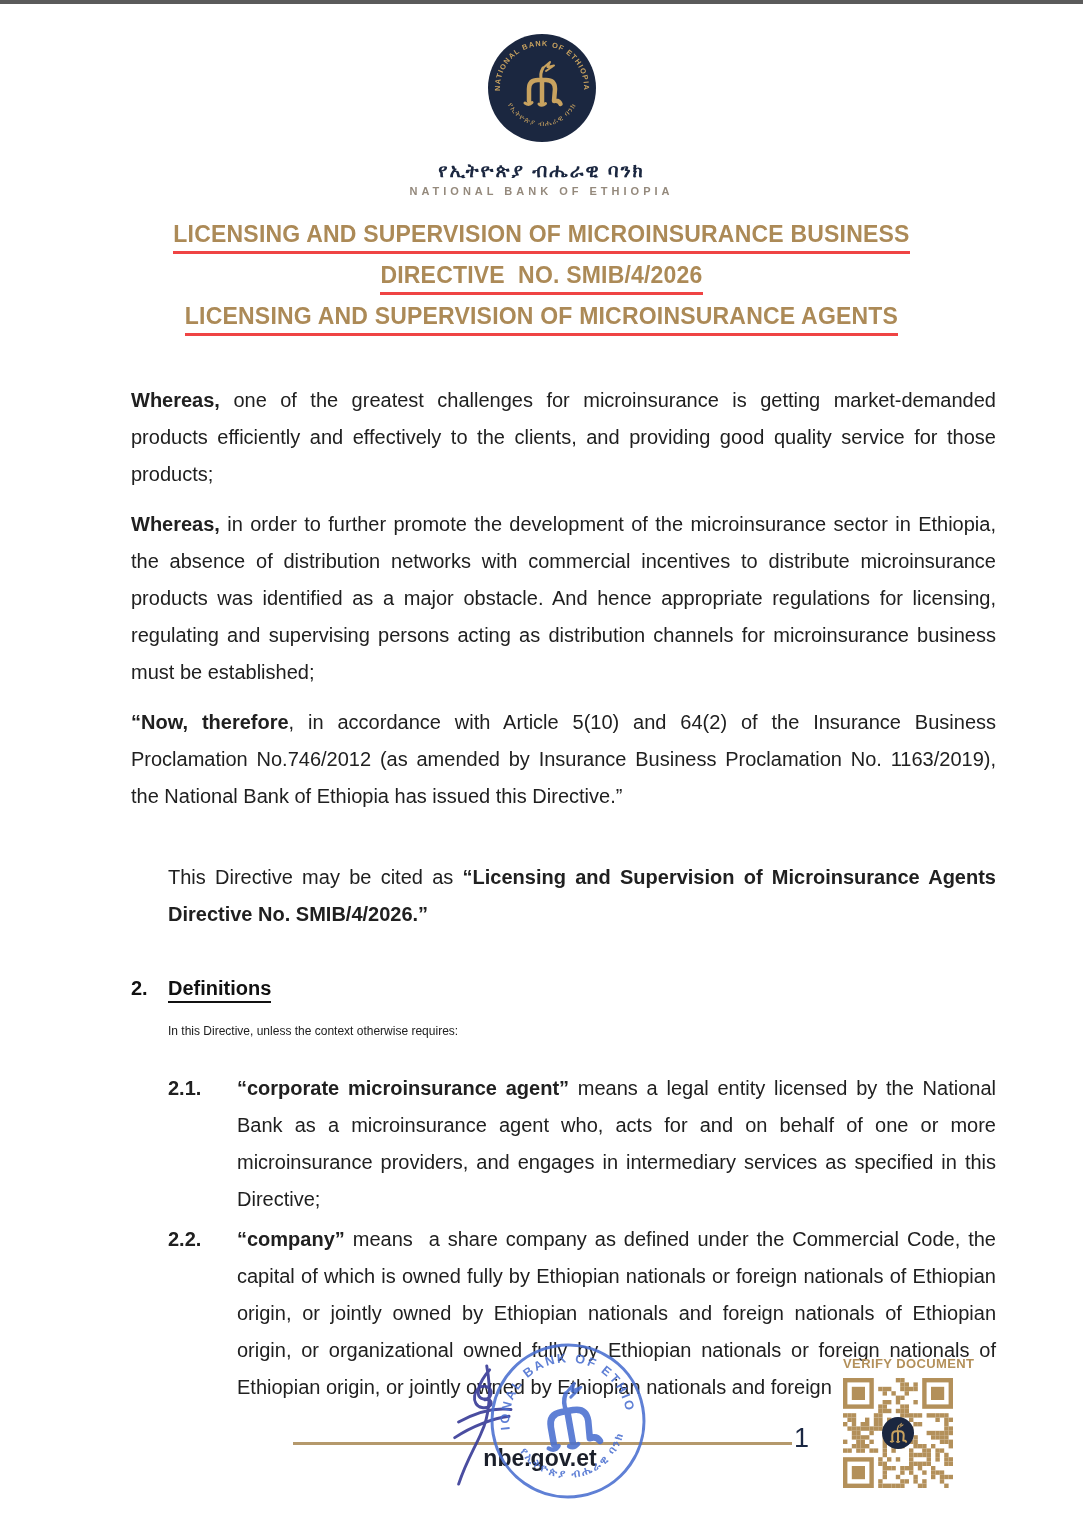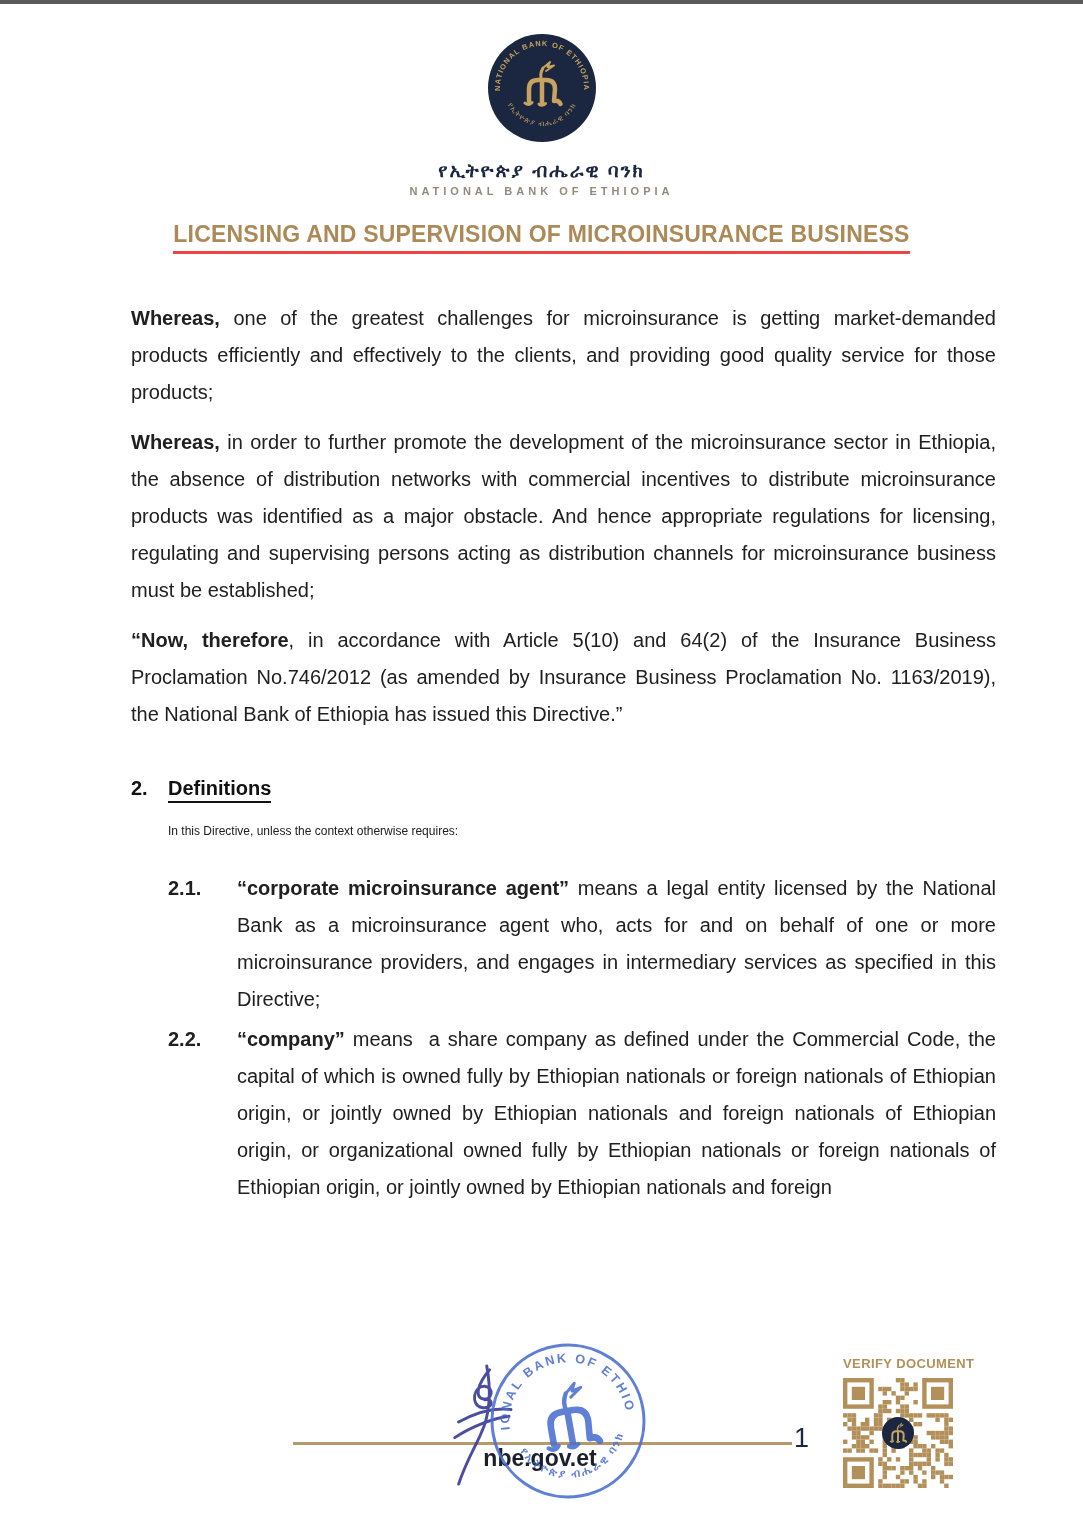"DIRECTIVE NO. SMIB/4/2026" div.title-row { html: none -> <div><span>DIRECTIVE&nbsp; NO. SMIB/4/2026</span></div> }
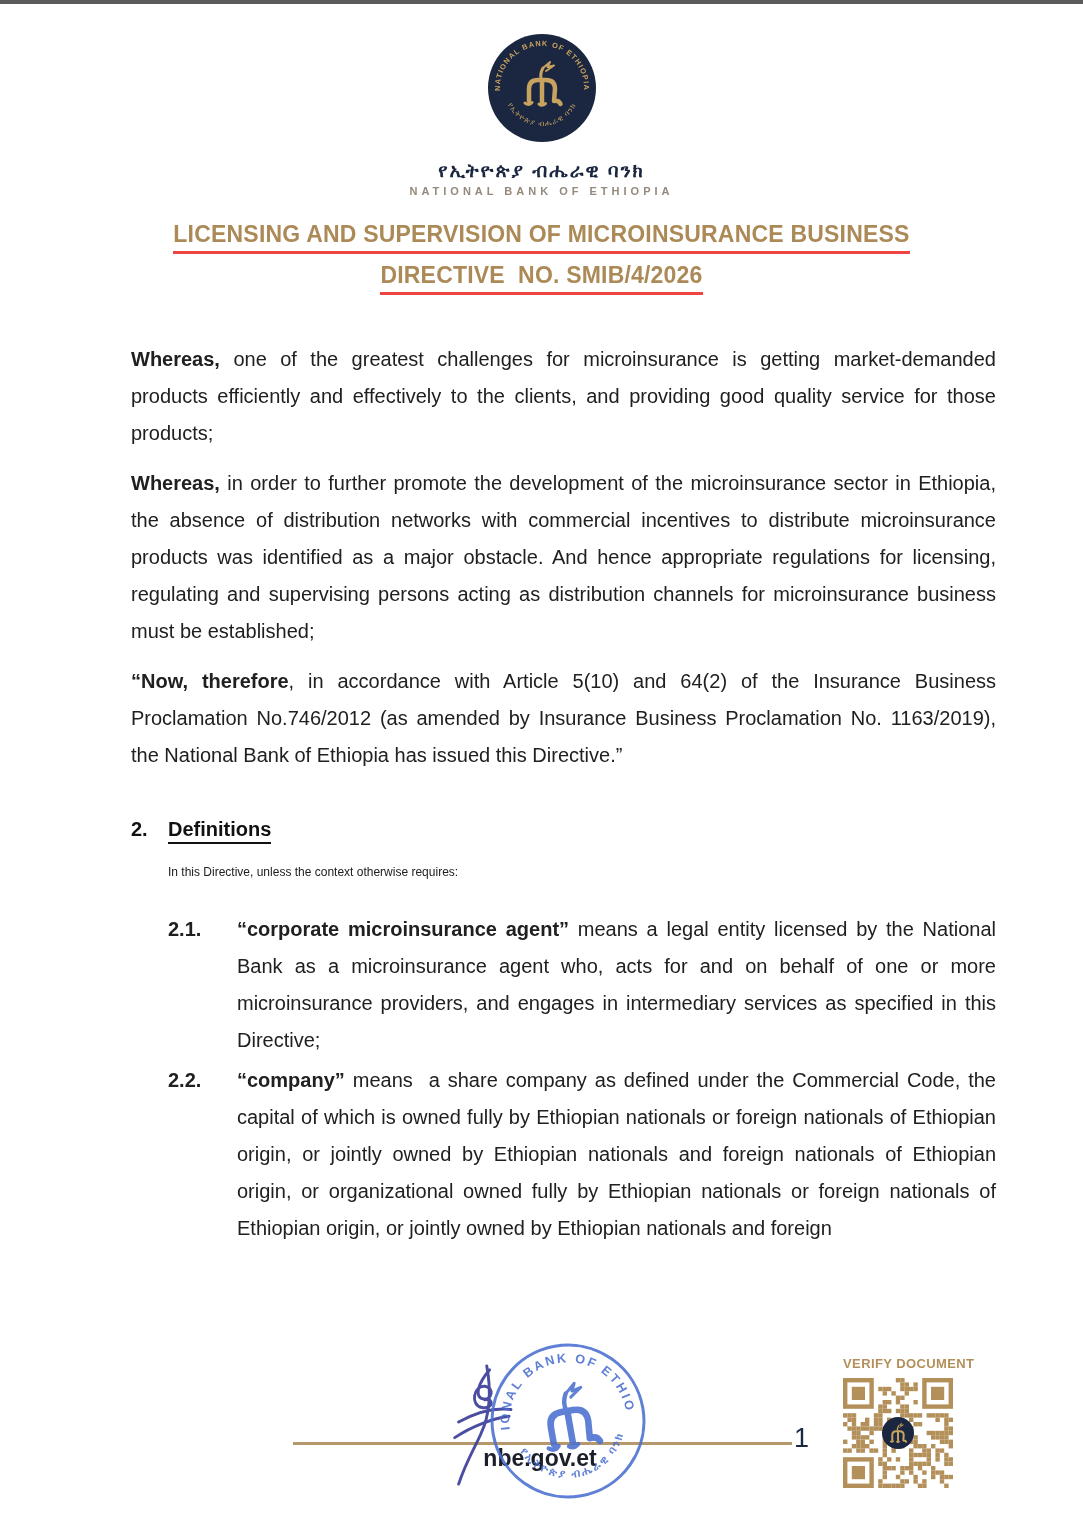"LICENSING AND SUPERVISION OF MICROINSURANCE AGENTS" div.title-row { html: none -> <div><span>LICENSING AND SUPERVISION OF MICROINSURANCE AGENTS</span></div> }
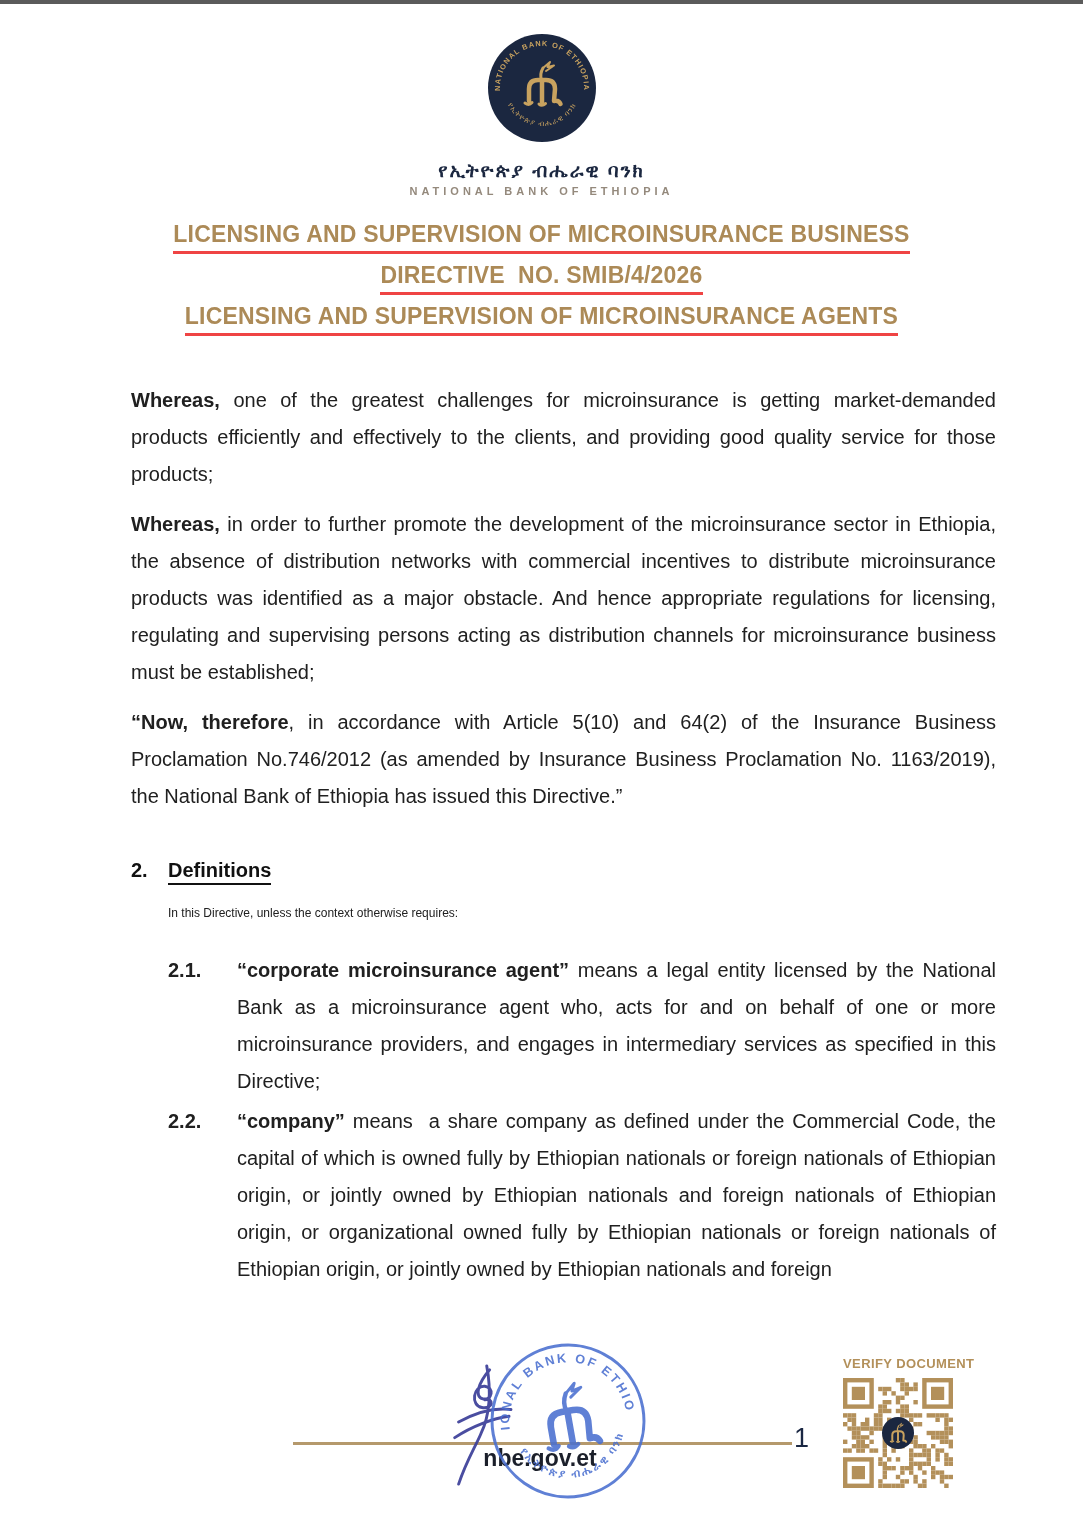"This Directive may be cited" p.para { html: none -> <p><span>This Directive may be cited as </span><b>“Licensing and Supervision of Microinsurance Agents Directive No. SMIB/4/2026.”</b></p> }
